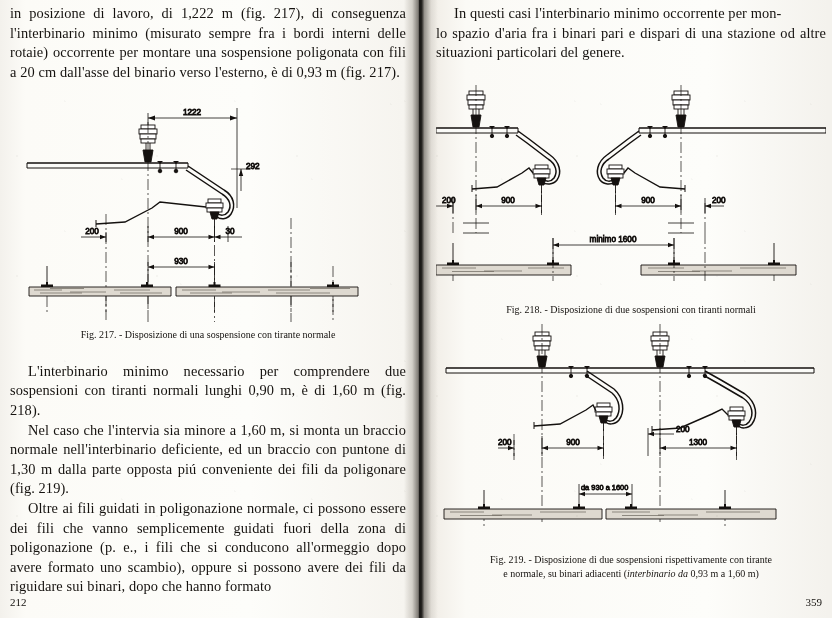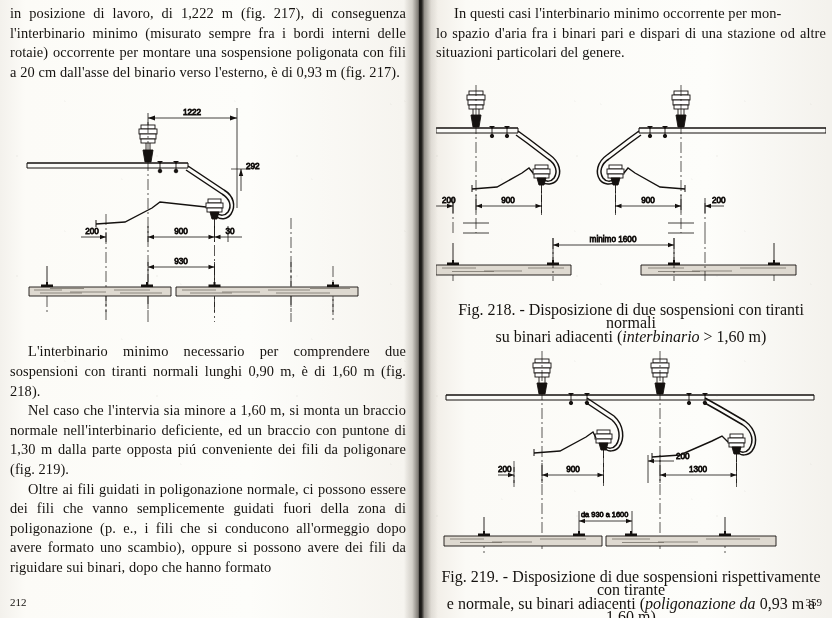"Fig. 218. - Disposizione di" .caption { font-size: 16px -> 10px }
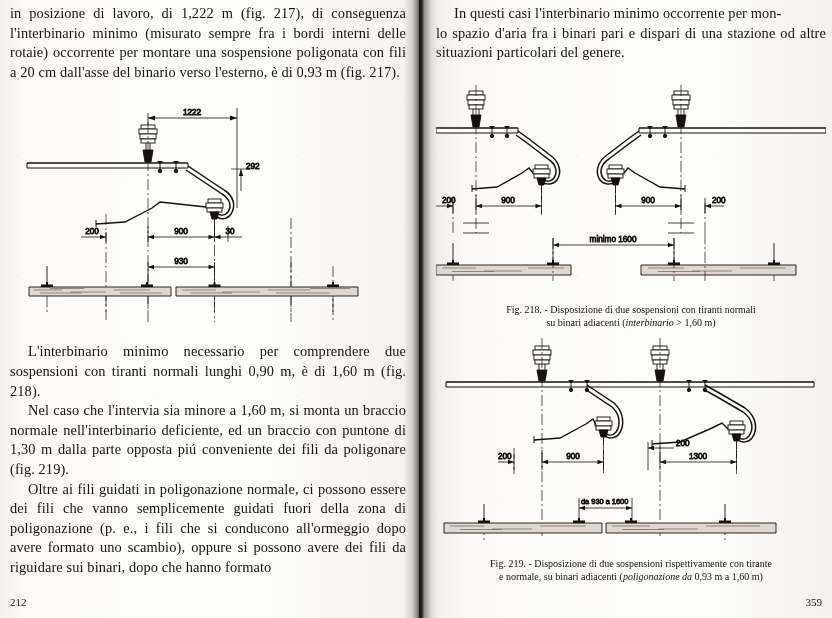"su binari adiacenti (interbinario >" div { html: <div> <span>su binari adiacenti (</span><span>interbinario</span><span> &gt; 1,60 m)</span> </div> -> none }
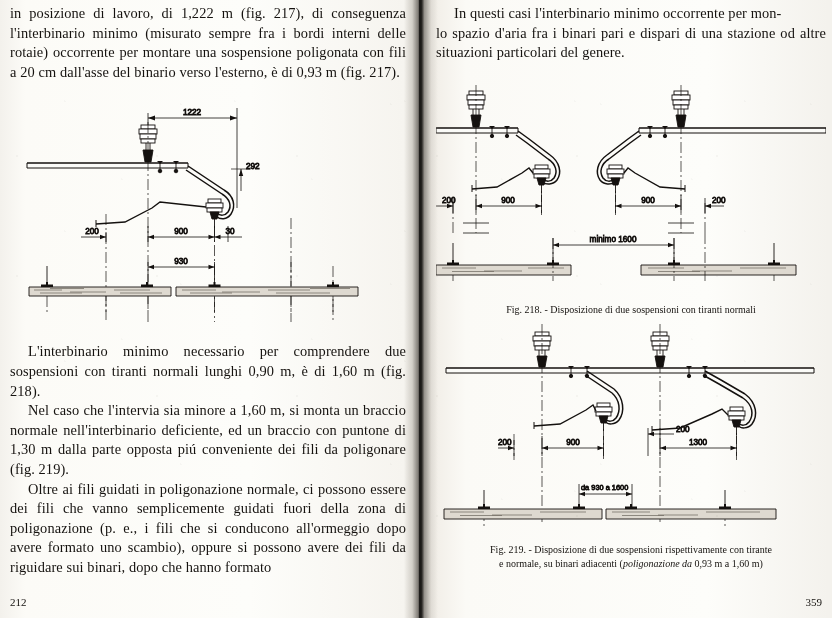"Fig. 217. - Disposizione di" div { html: none -> <div>Fig. 217. - Disposizione di una sospensione con tirante normale</div> }
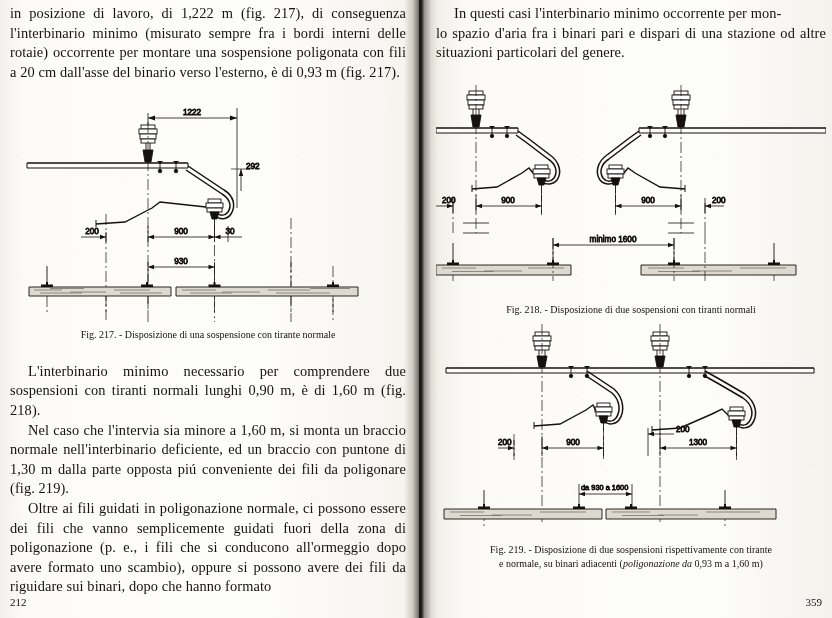"Fig. 219. - Disposizione di" div.caption { margin-top: 7px -> 17px }
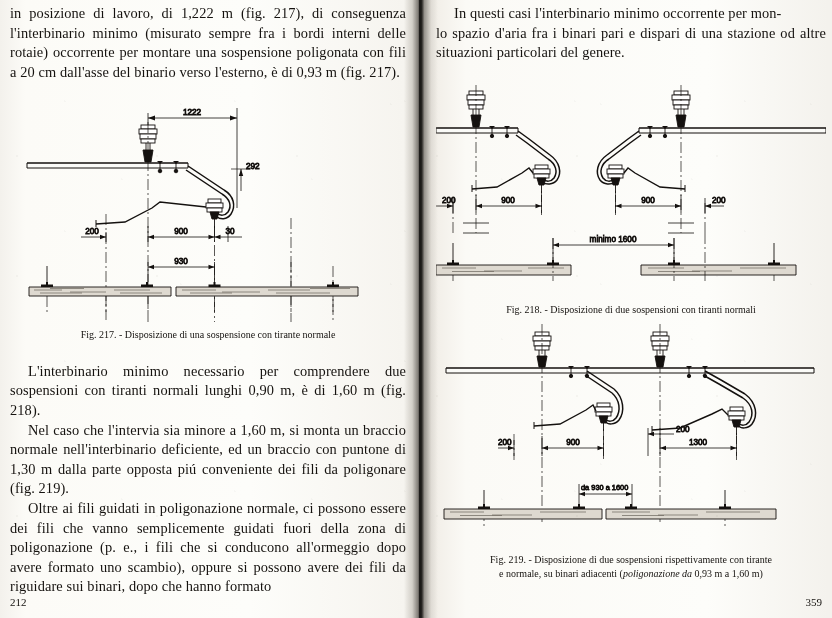"poligonazione da" span.it { text: poligonazione -> interbinario }
